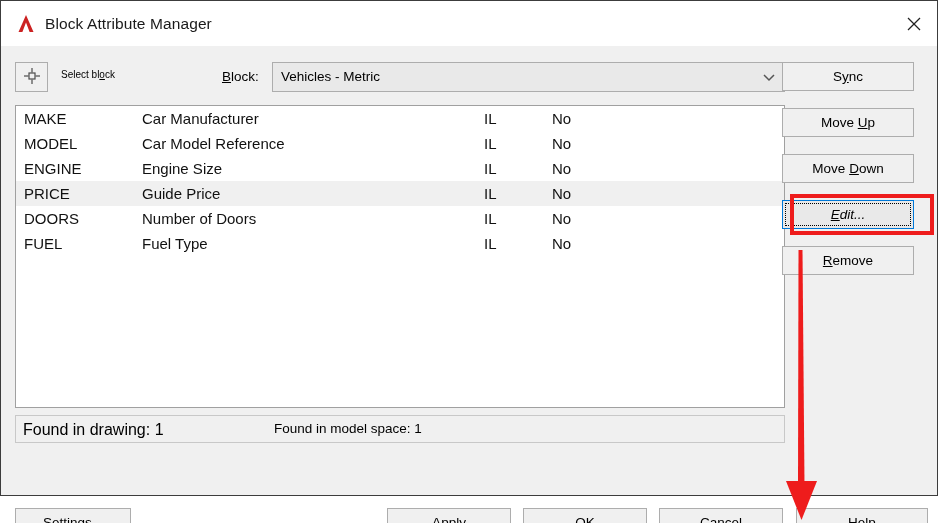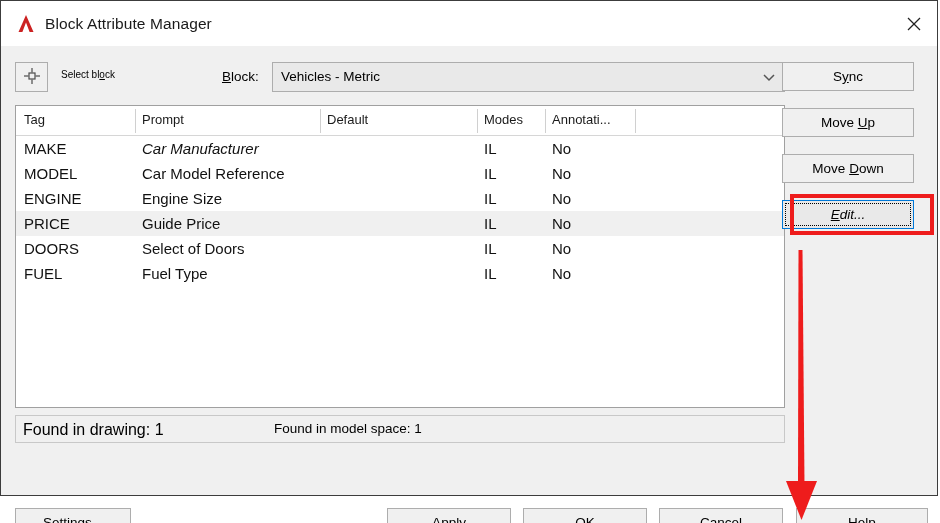"Tag" div { html: <div> <span>Tag</span> <span>Prompt</span> <span>Default</span> <span>Modes</span> <span>Annotati...</span> <span></span> <span></span> <span></span> <span></span> <span></span> </div> -> none }
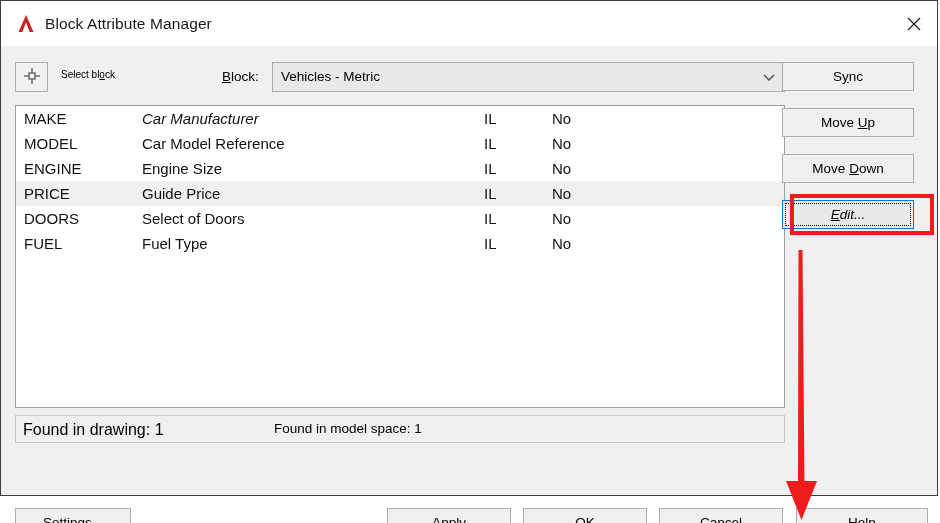"Car Manufacturer" span.cell { font-style: italic -> none }
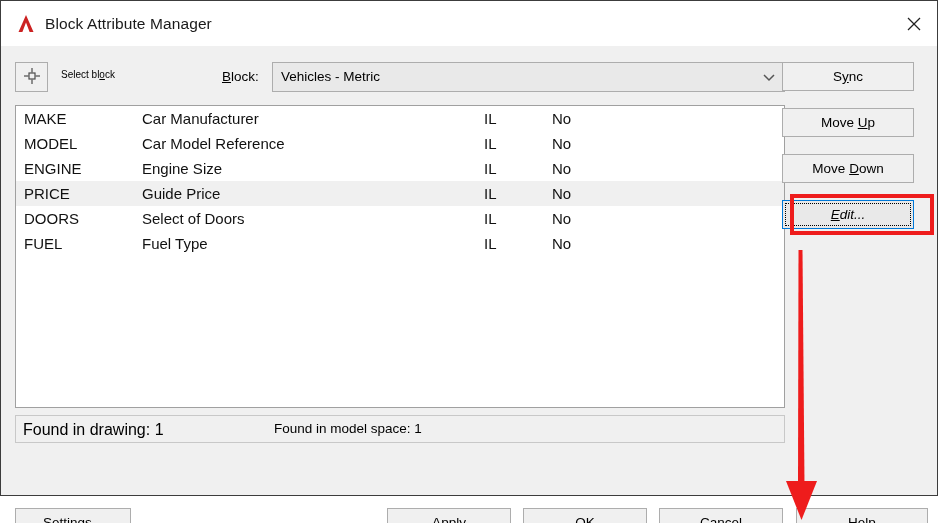"Select of Doors" span.cell { text: Select -> Number }
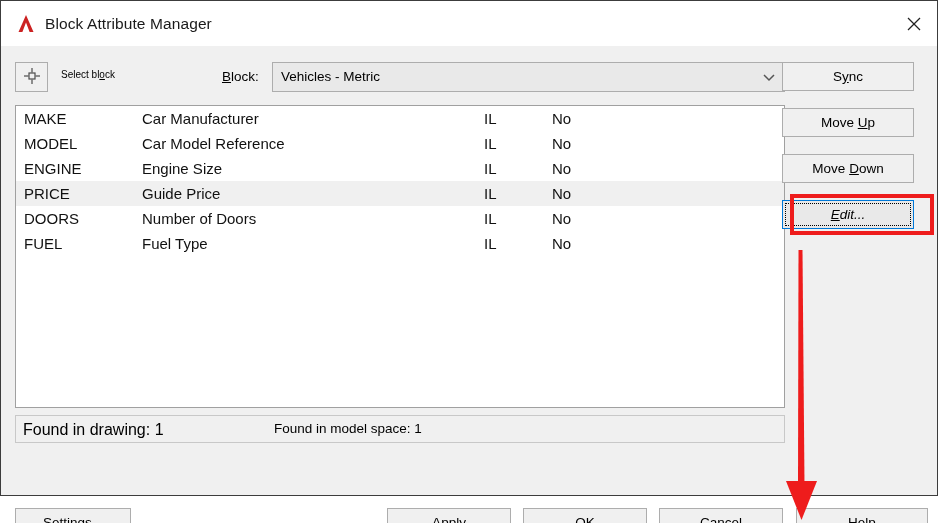"Remove" button.side-btn { html: none -> <button> <span><span></span><span>R</span><span>emove</span></span> </button> }
